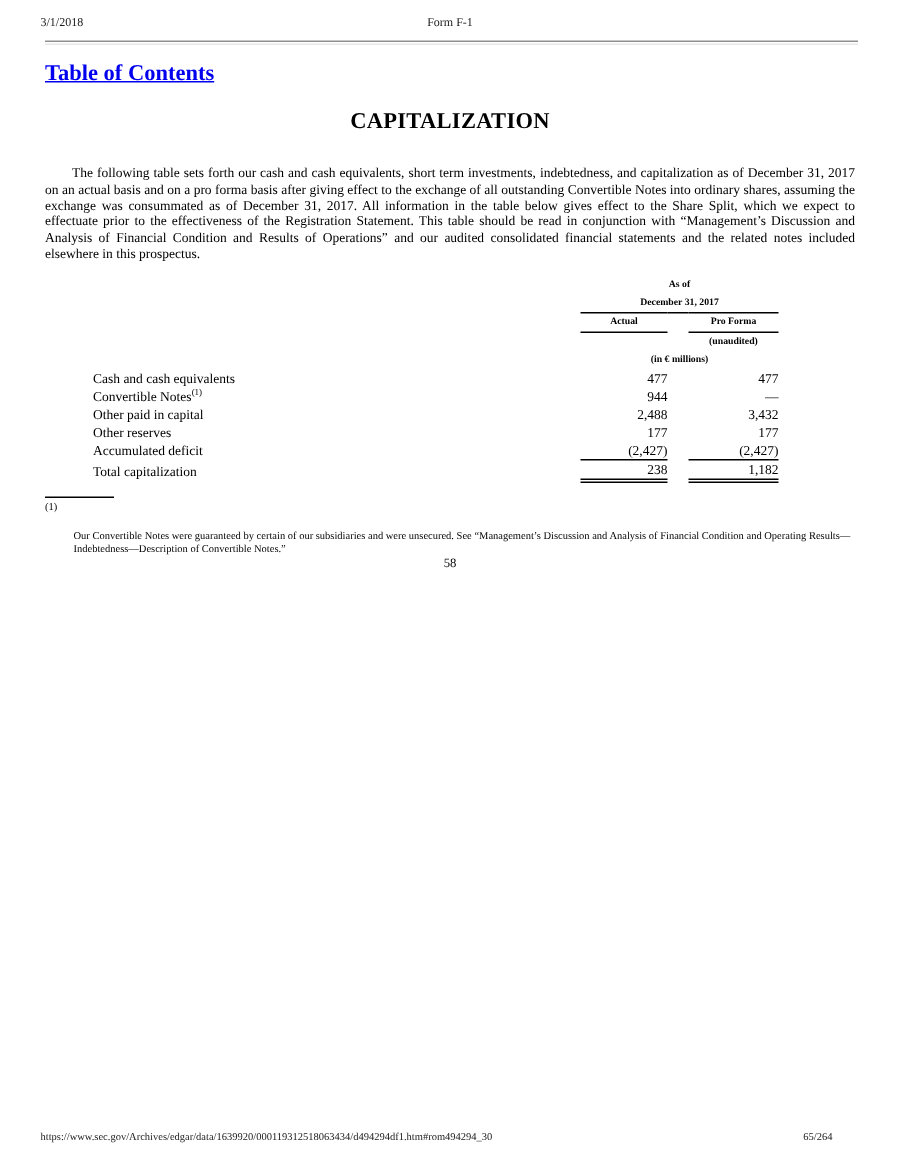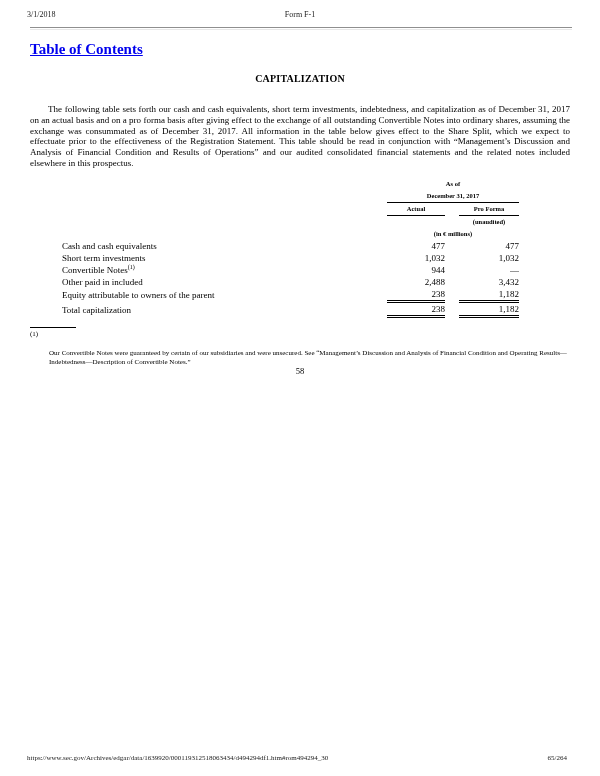"CAPITALIZATION" .doc-heading { font-size: 10px -> 15px }
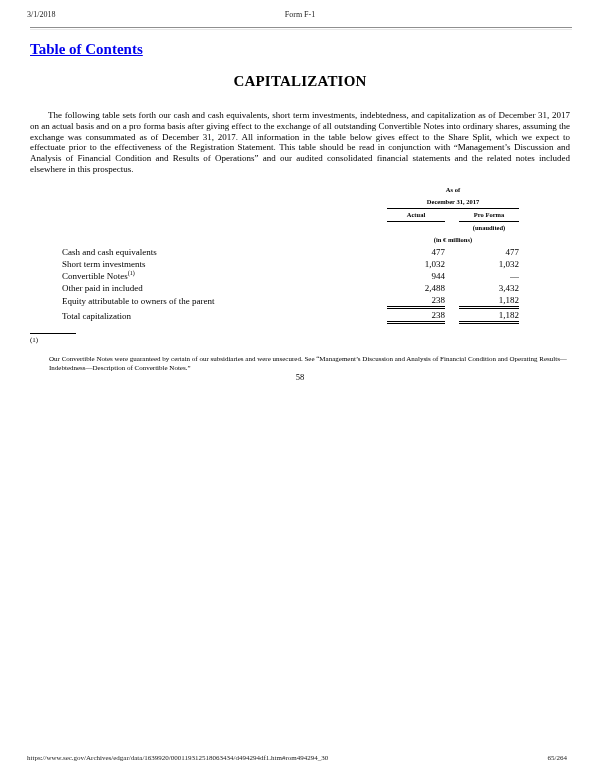"Short term investments" tr { html: <tr> <td>Short term investments</td> <td>1,032</td> <td></td> <td>1,032</td> </tr> -> none }
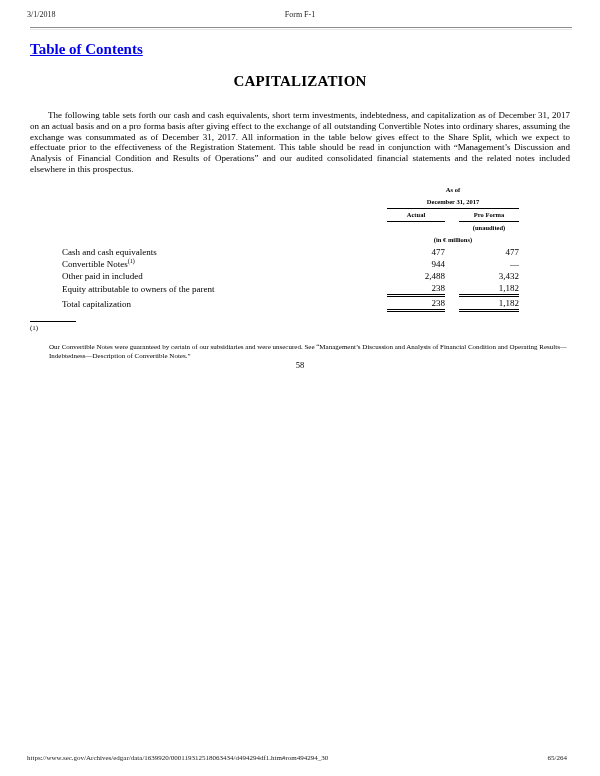"Other paid in included" td.ind1 { text: included -> capital }
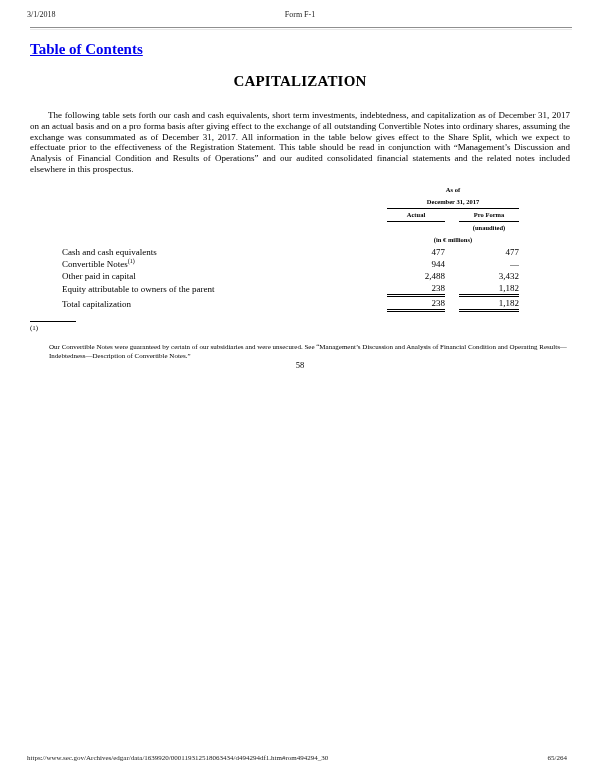"Other reserves" tr { html: none -> <tr> <td>Other reserves</td> <td>177</td> <td></td> <td>177</td> </tr> }
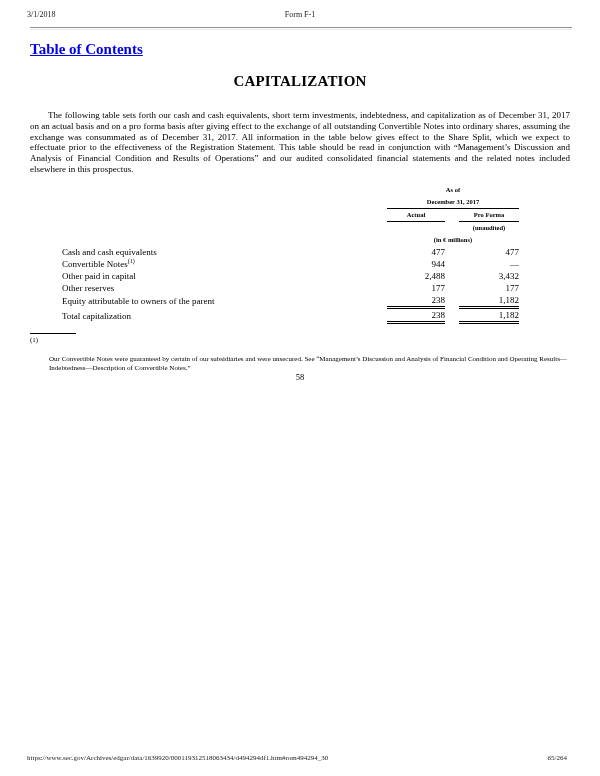"Accumulated deficit" tr { html: none -> <tr> <td>Accumulated deficit</td> <td>(2,427)</td> <td></td> <td>(2,427)</td> </tr> }
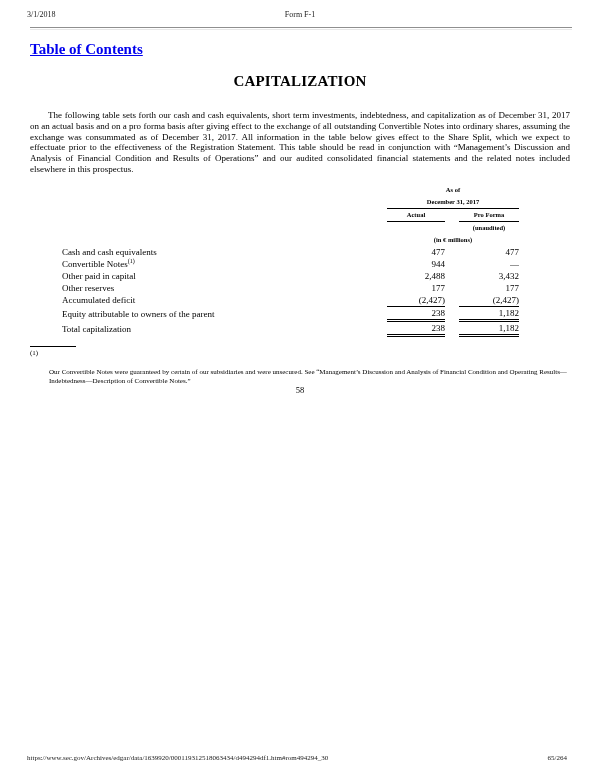"Equity attributable to owners of" tr { html: <tr> <td>Equity attributable to owners of the parent</td> <td>238</td> <td></td> <td>1,182</td> </tr> -> none }
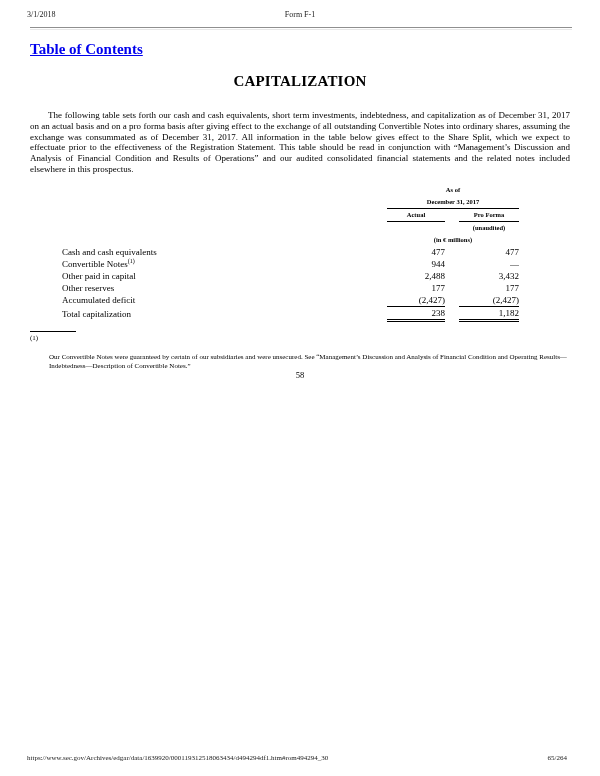"https://www.sec.gov/Archives/edgar/data/" .print-footer { right: 33px -> 45px }
